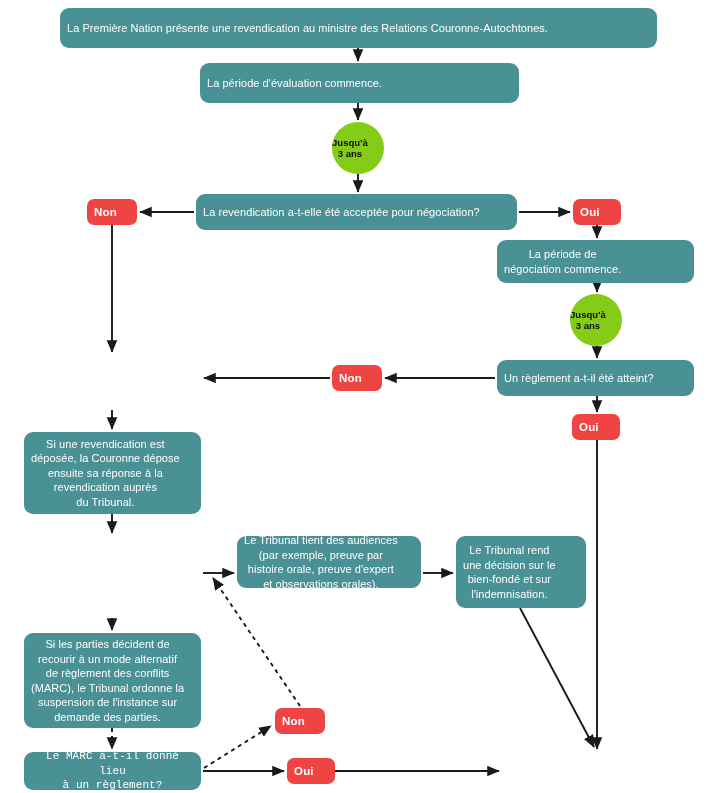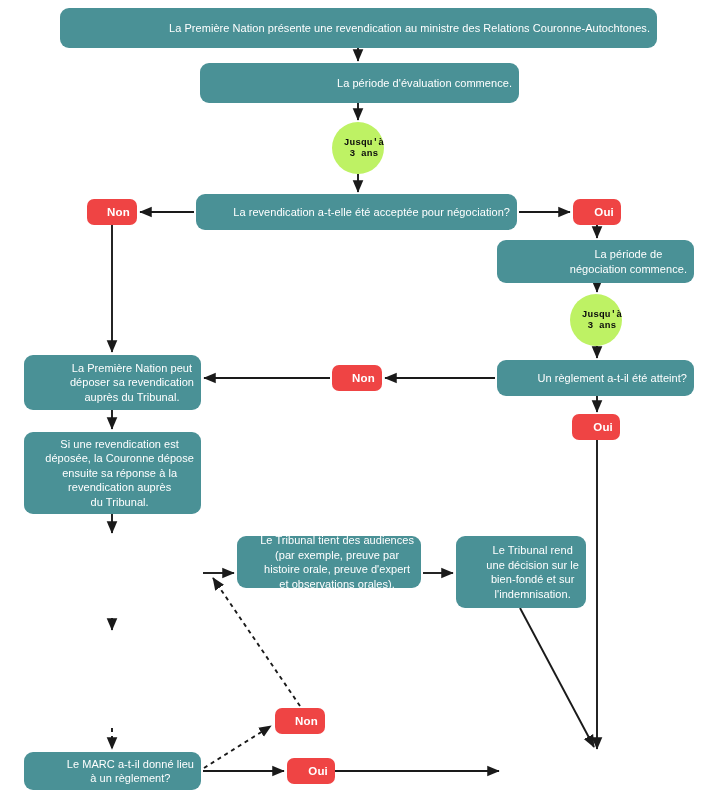"La Première Nation présente une" .node { justify-content: flex-end -> flex-start }
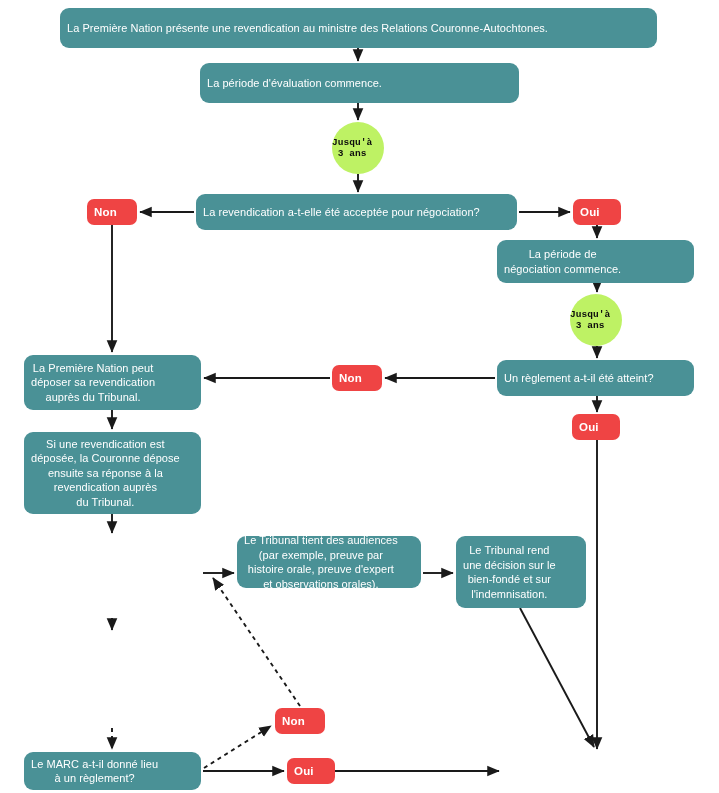"Jusqu'à" .node.timer { background: #bef264 -> #84cc16; font-family: Liberation Mono, monospace -> none }
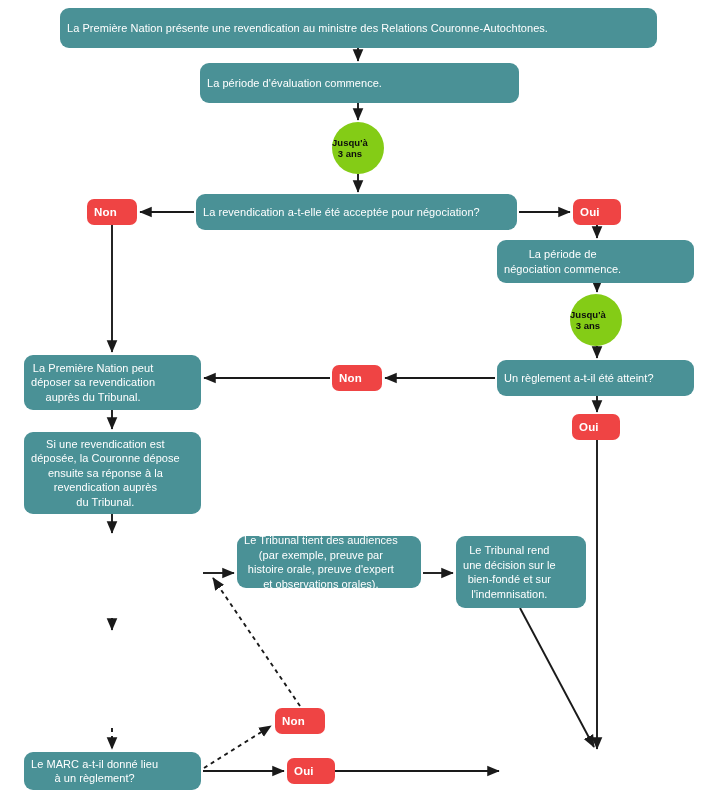"La Première Nation peut" div.node { html: <div> <span>La Première Nation peut déposer sa revendication auprès du Tribunal.</span> </div> -> none }
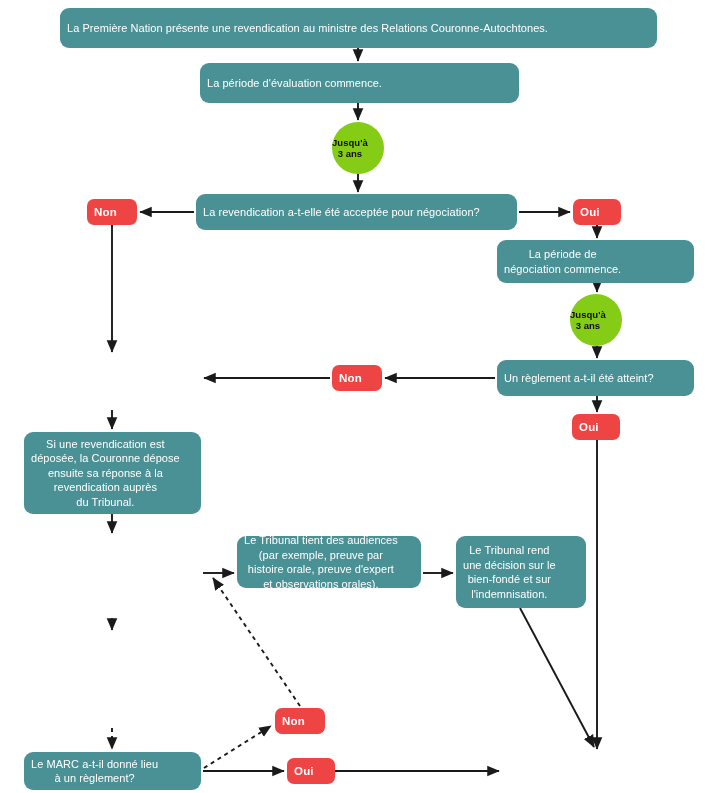"Si les parties décident de" div.node { html: none -> <div> <span>Si les parties décident de recourir à un mode alternatif de règlement des conflits (MARC), le Tribunal ordonne la suspension de l'instance sur demande des parties.</span> </div> }
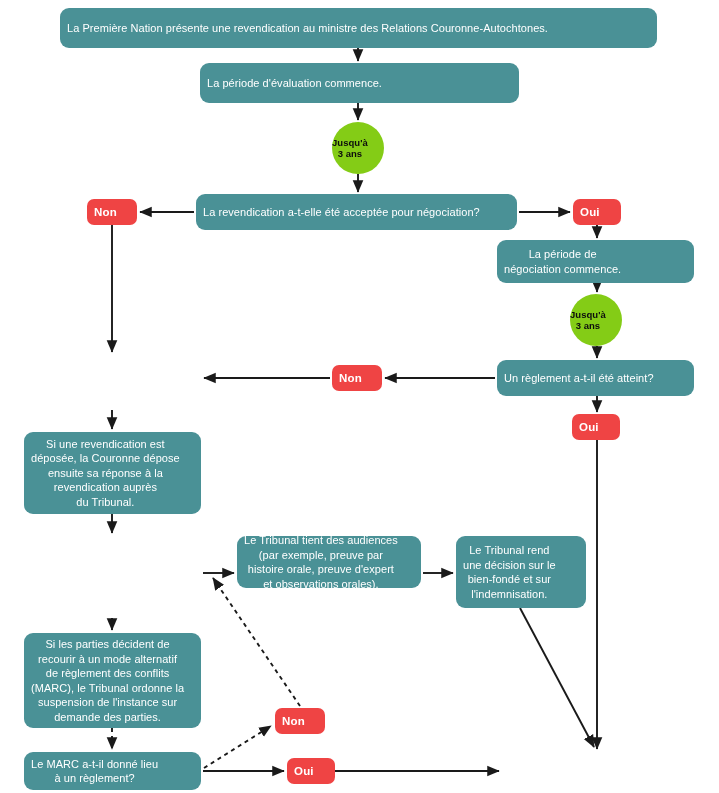"Le MARC a-t-il donné lieu" div.node { font-family: none -> Liberation Mono, monospace }
